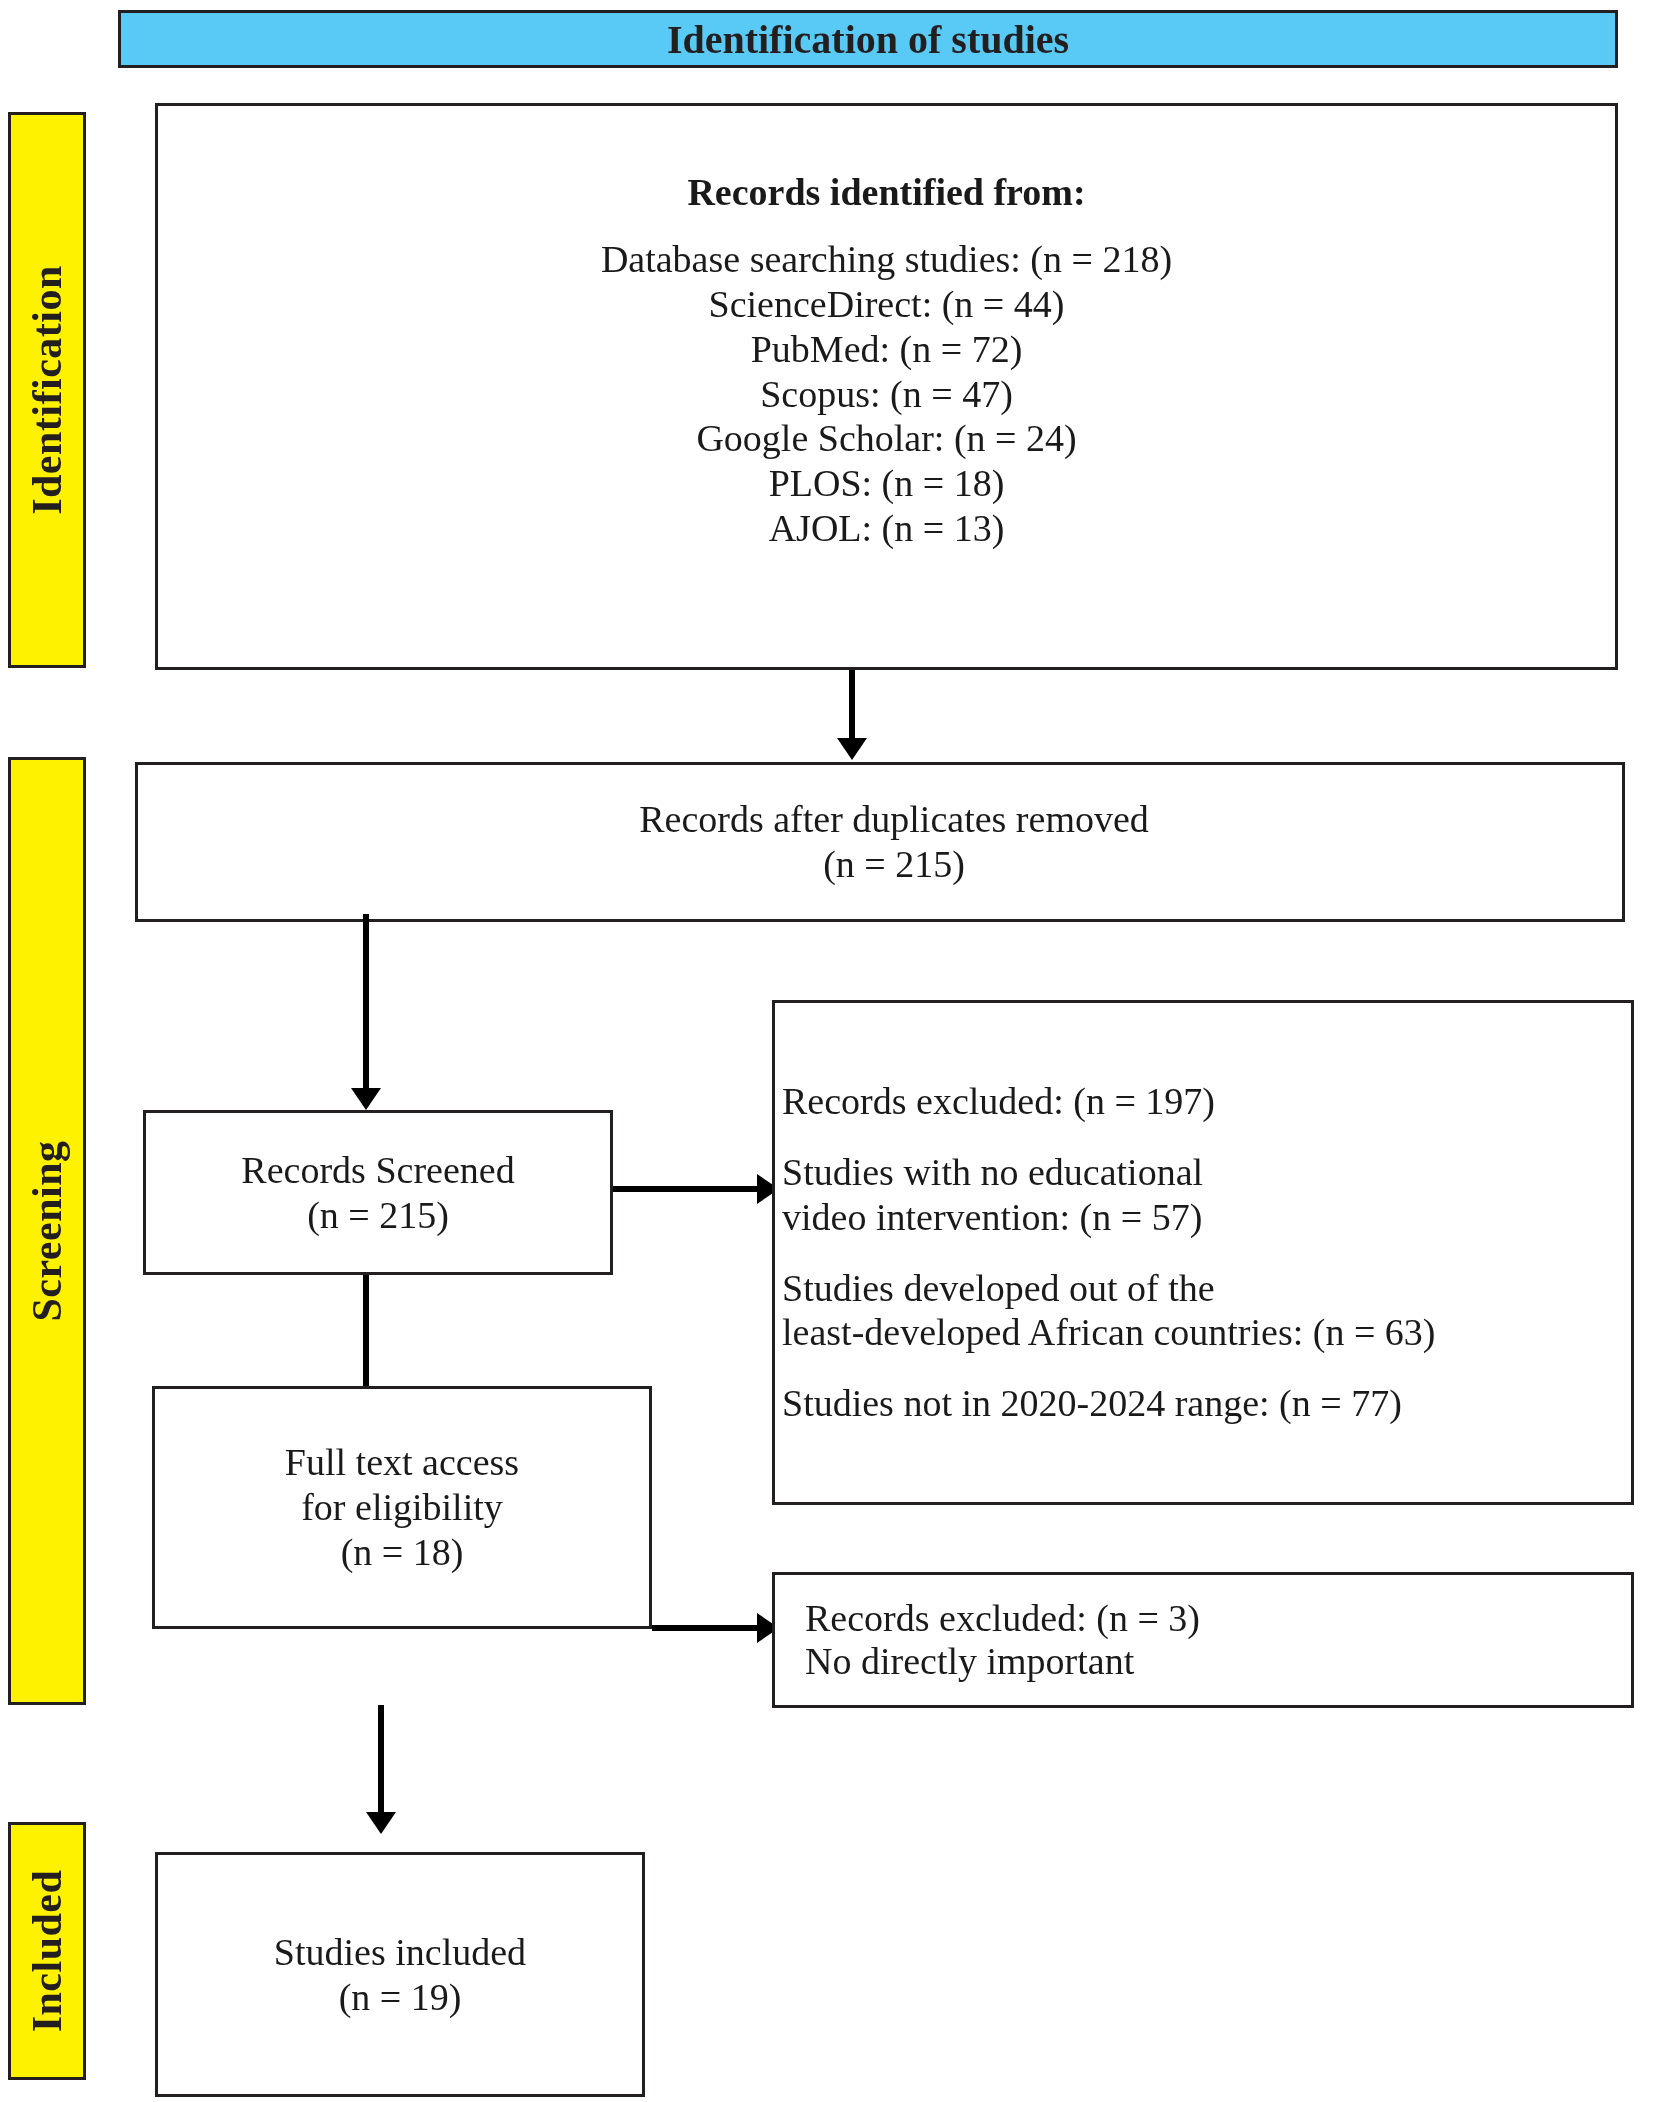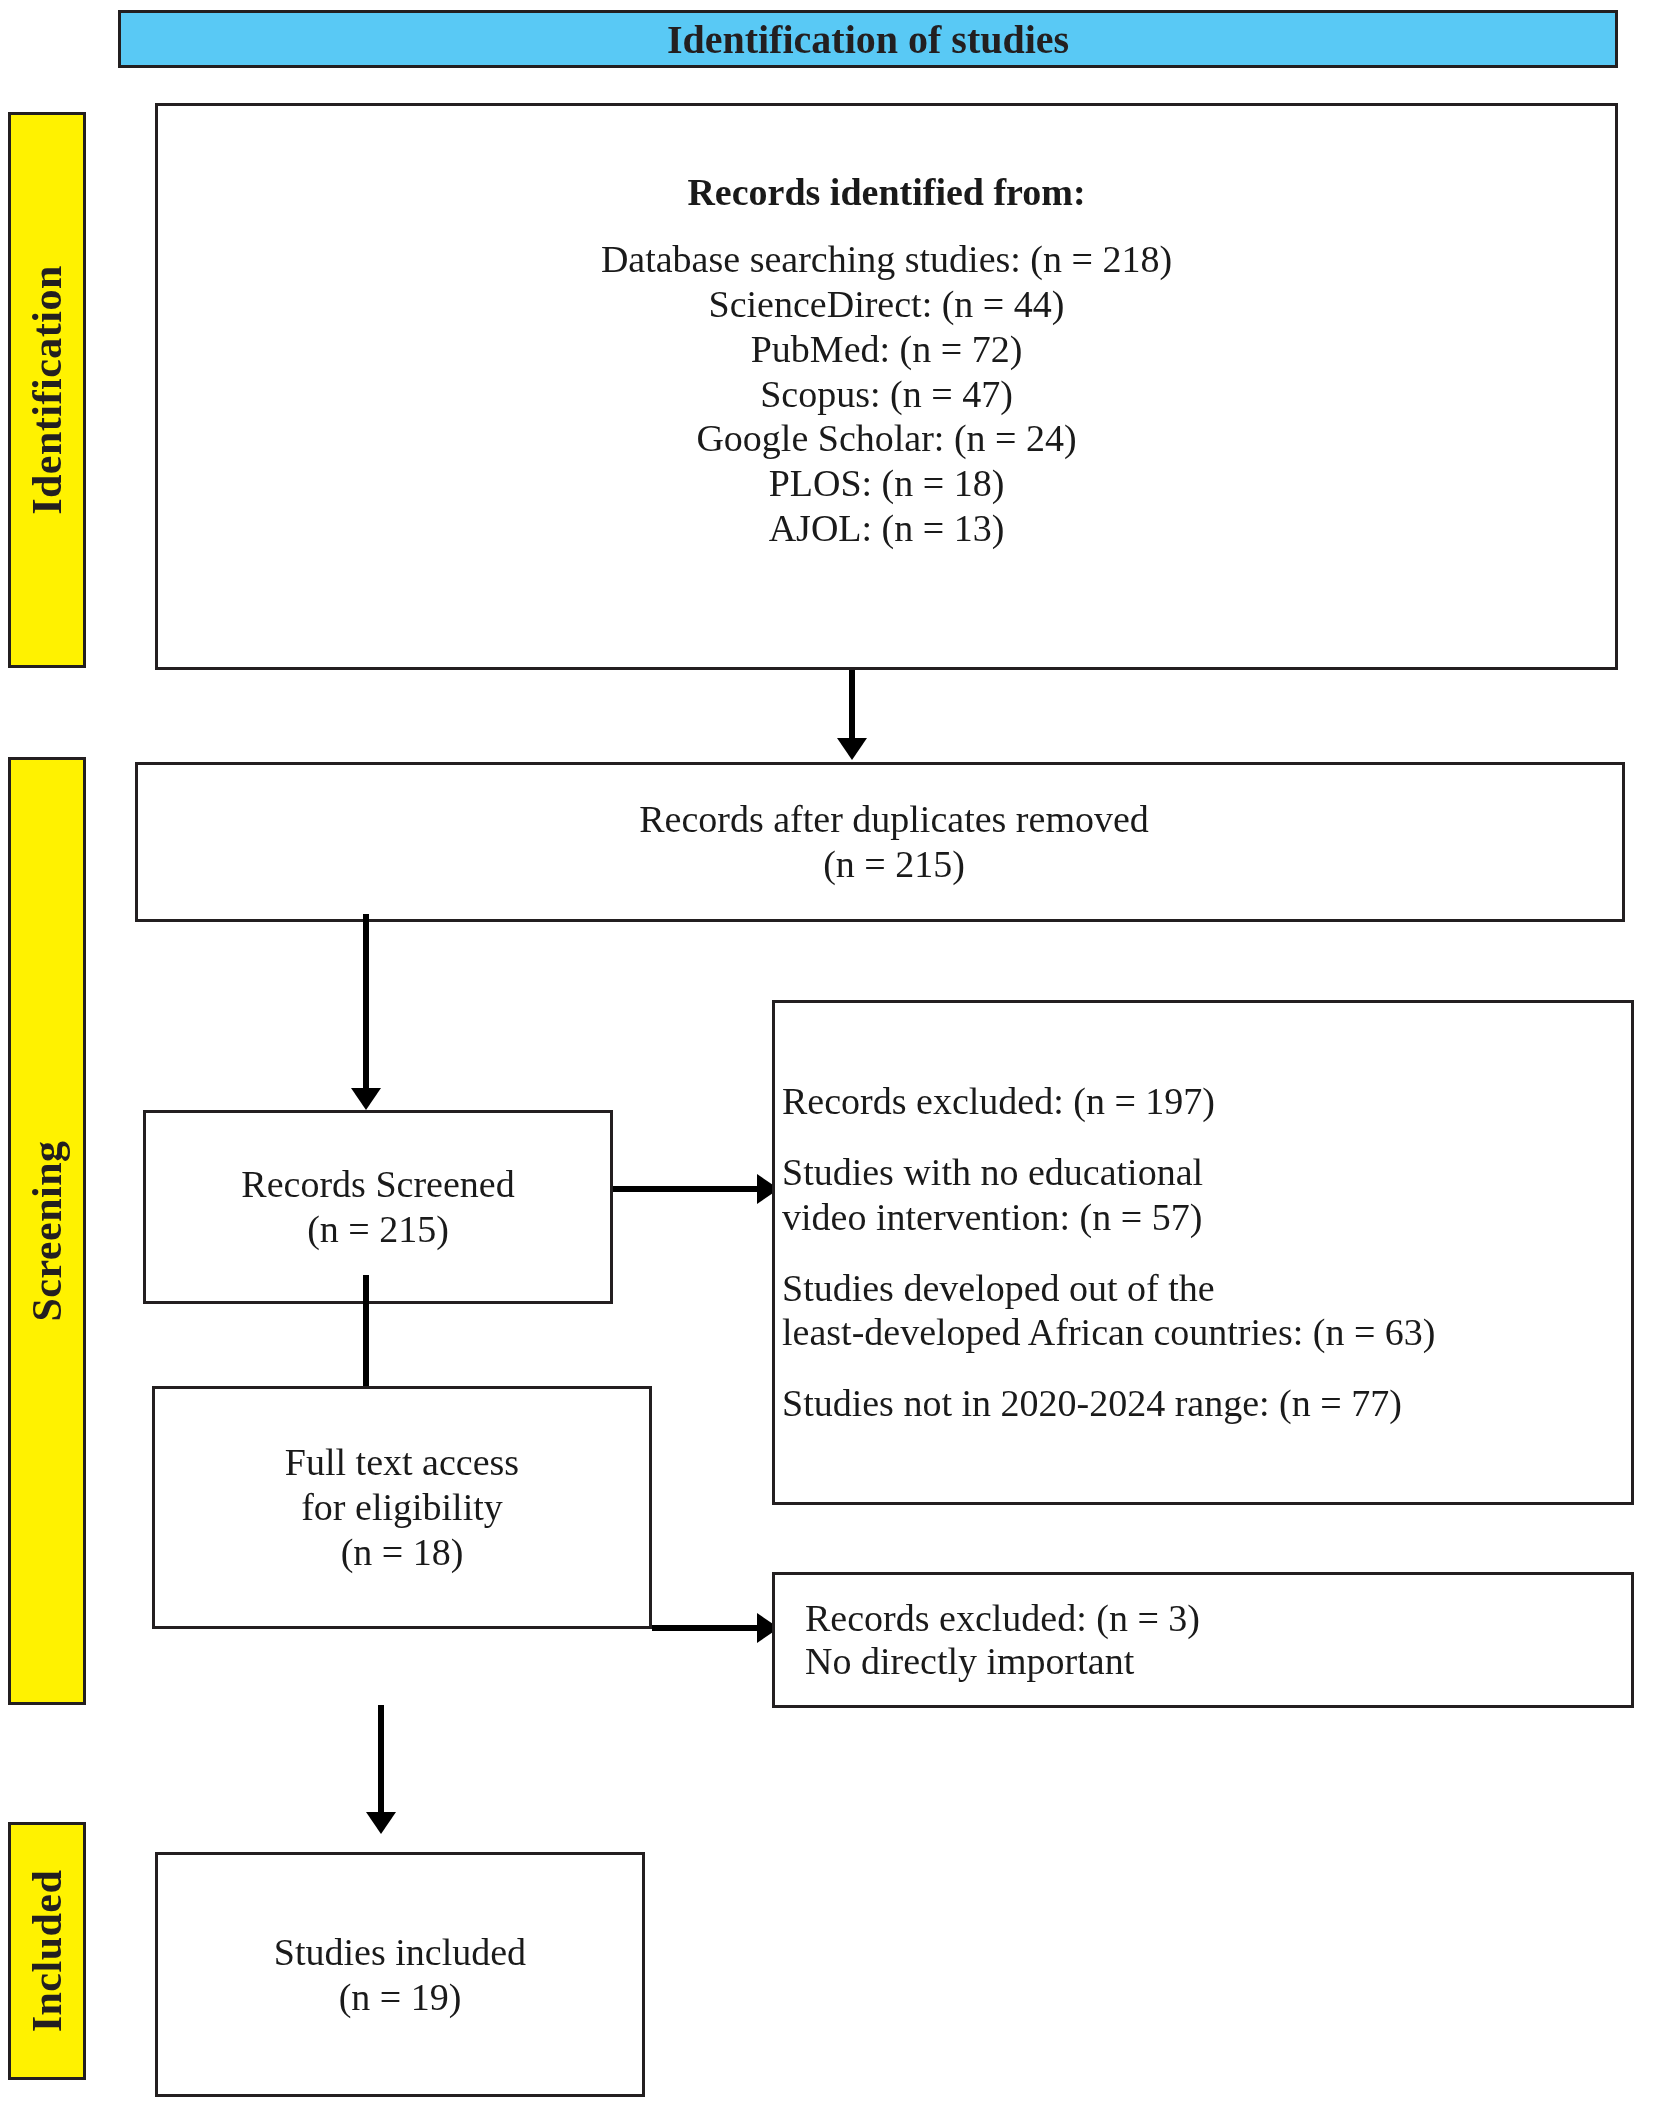"Records Screened" div.box { height: 194px -> 165px }
